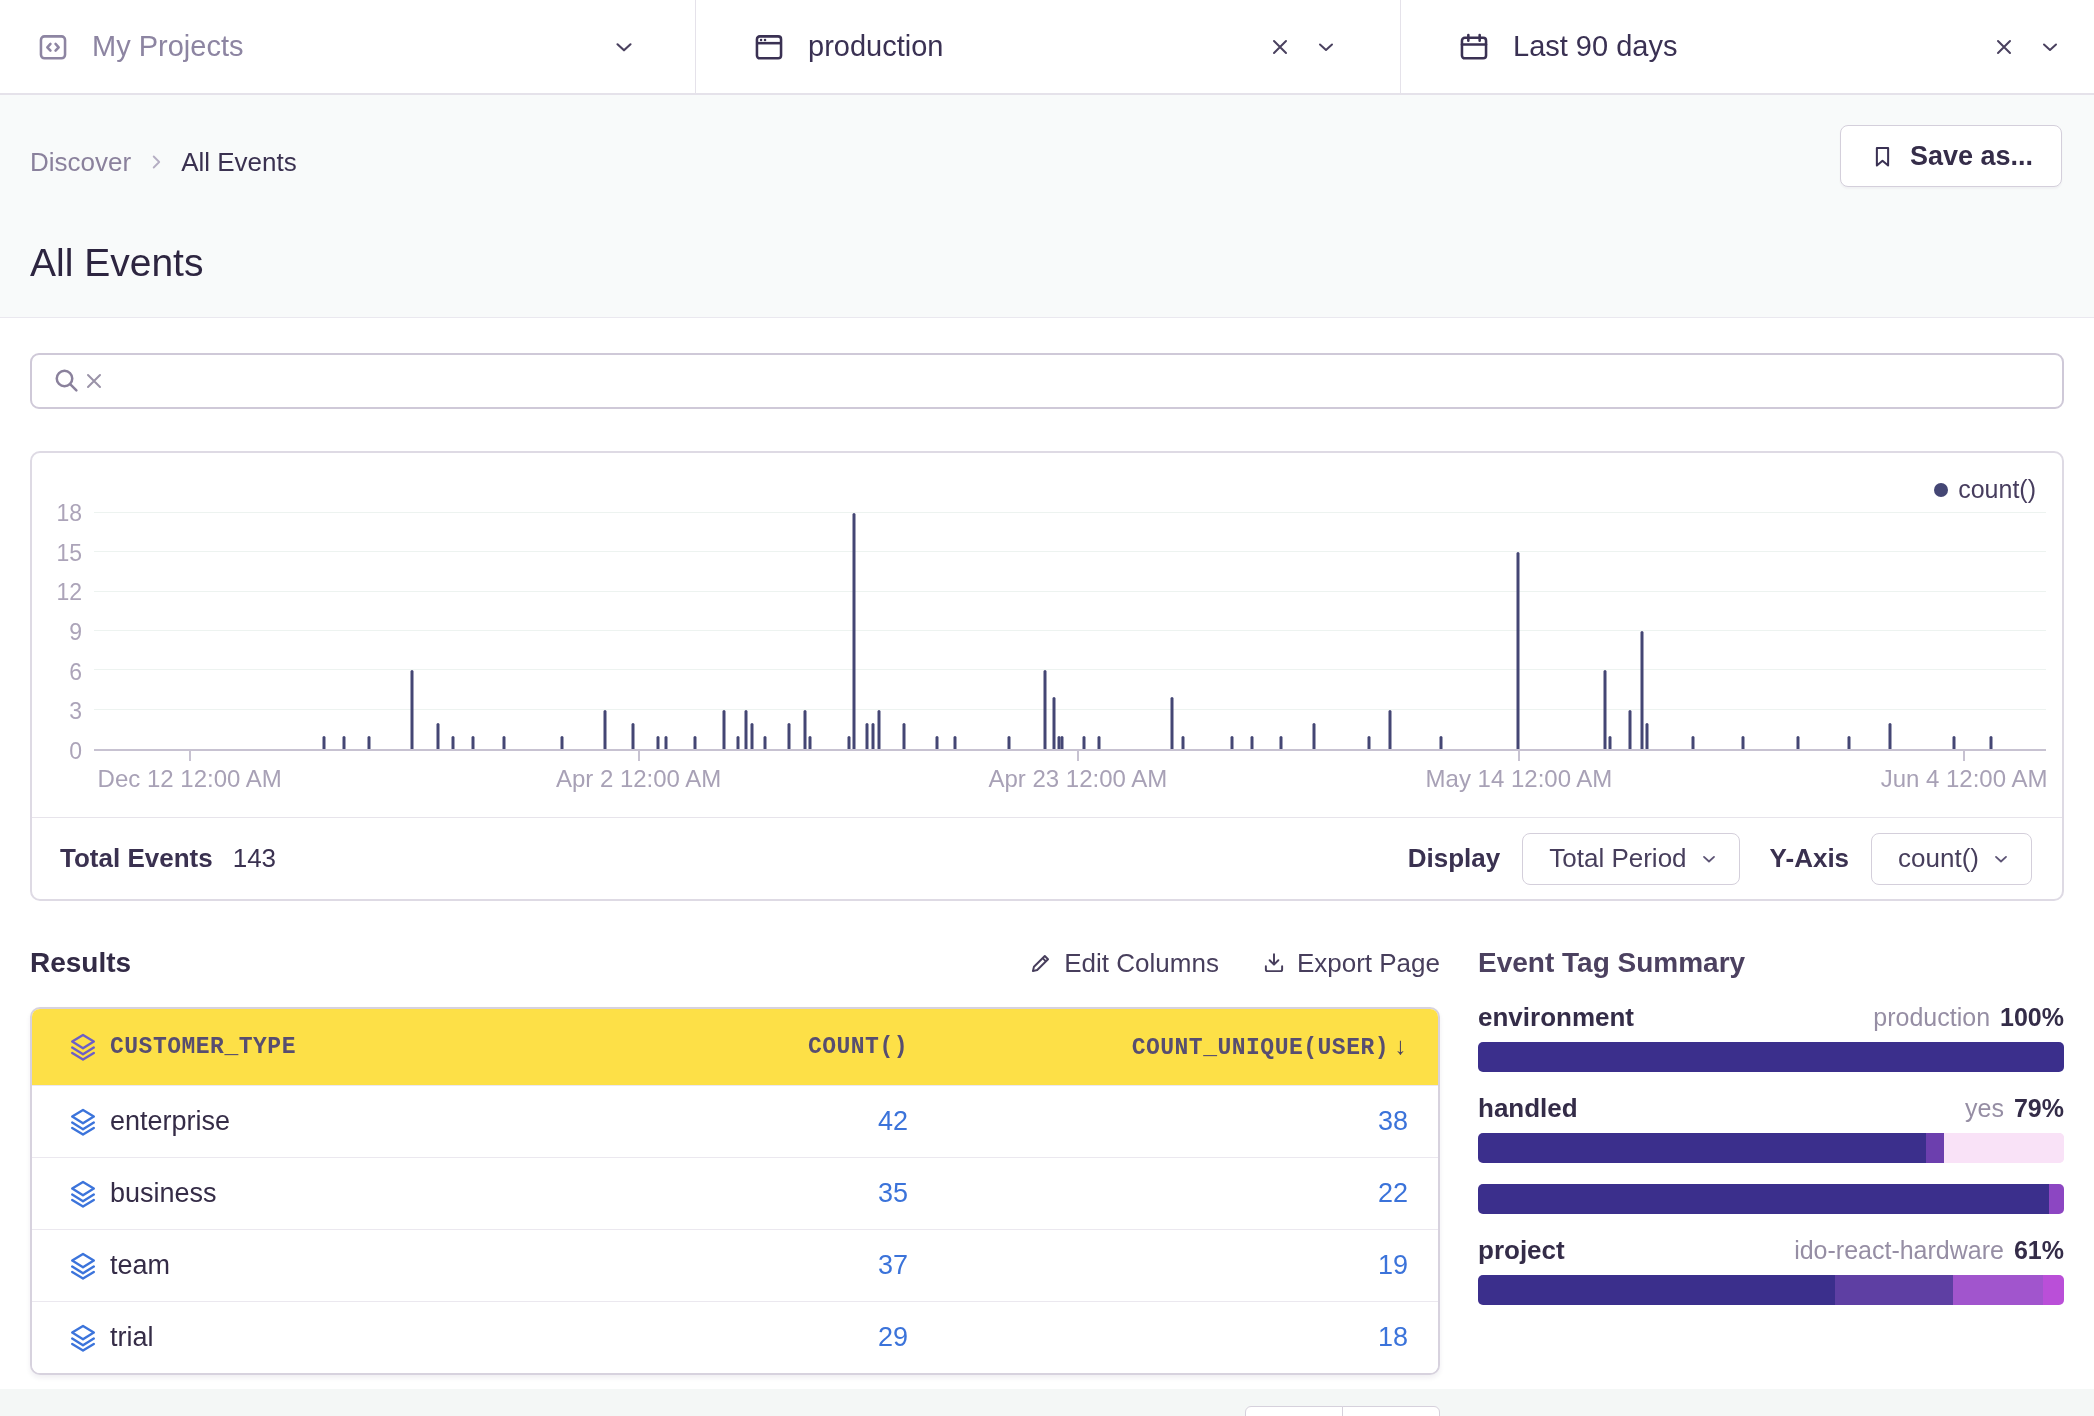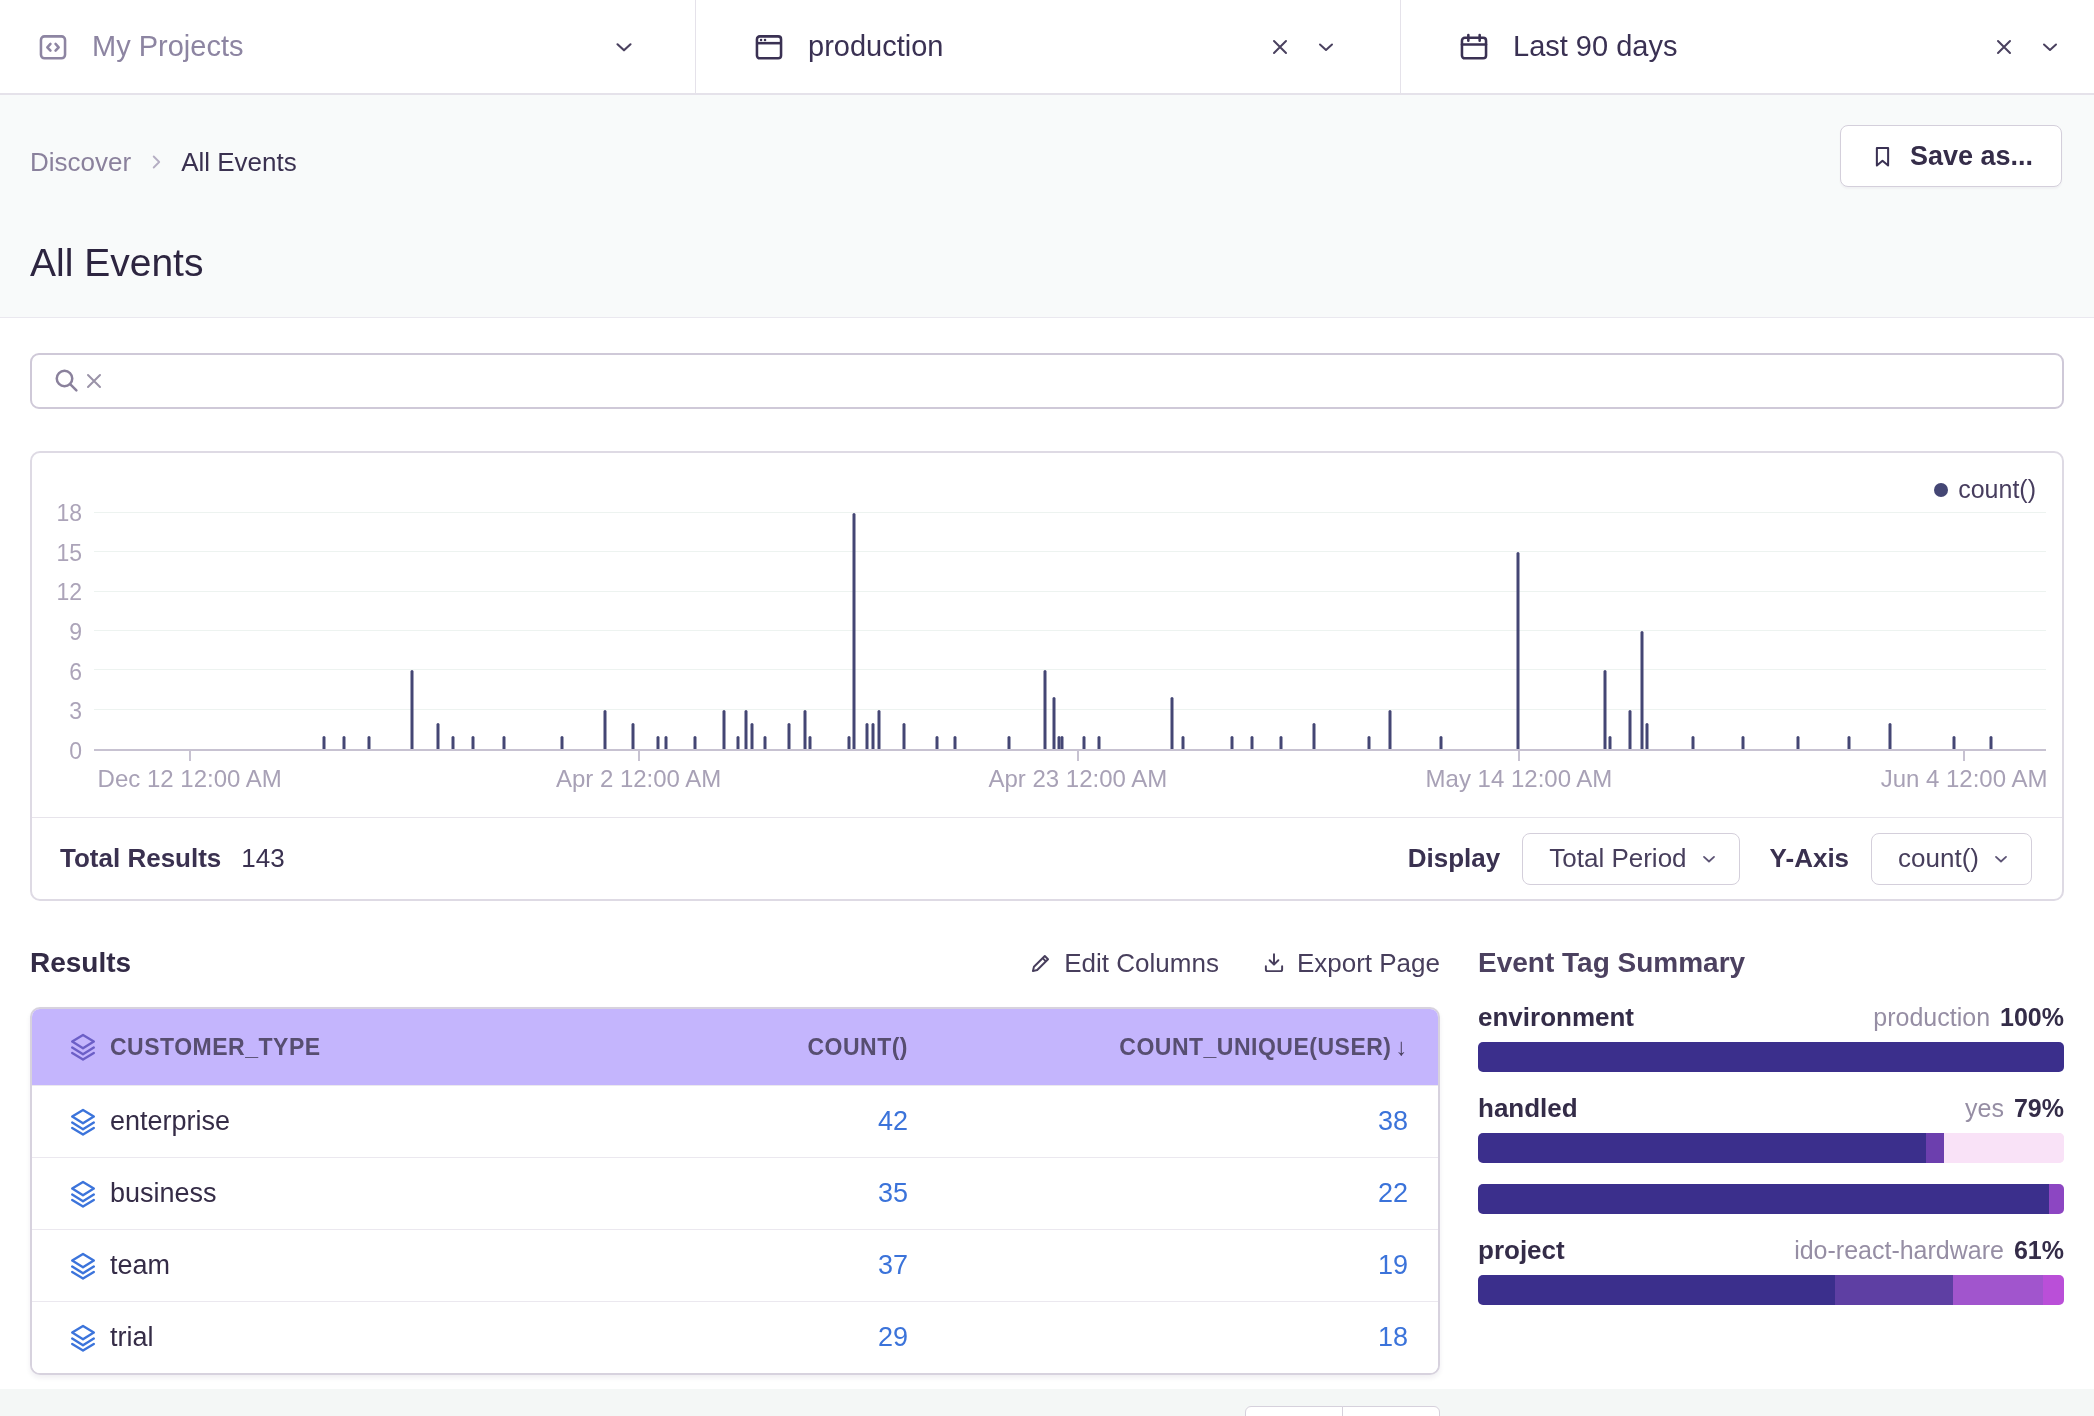"Total Results" span.tf-label { text: Results -> Events }
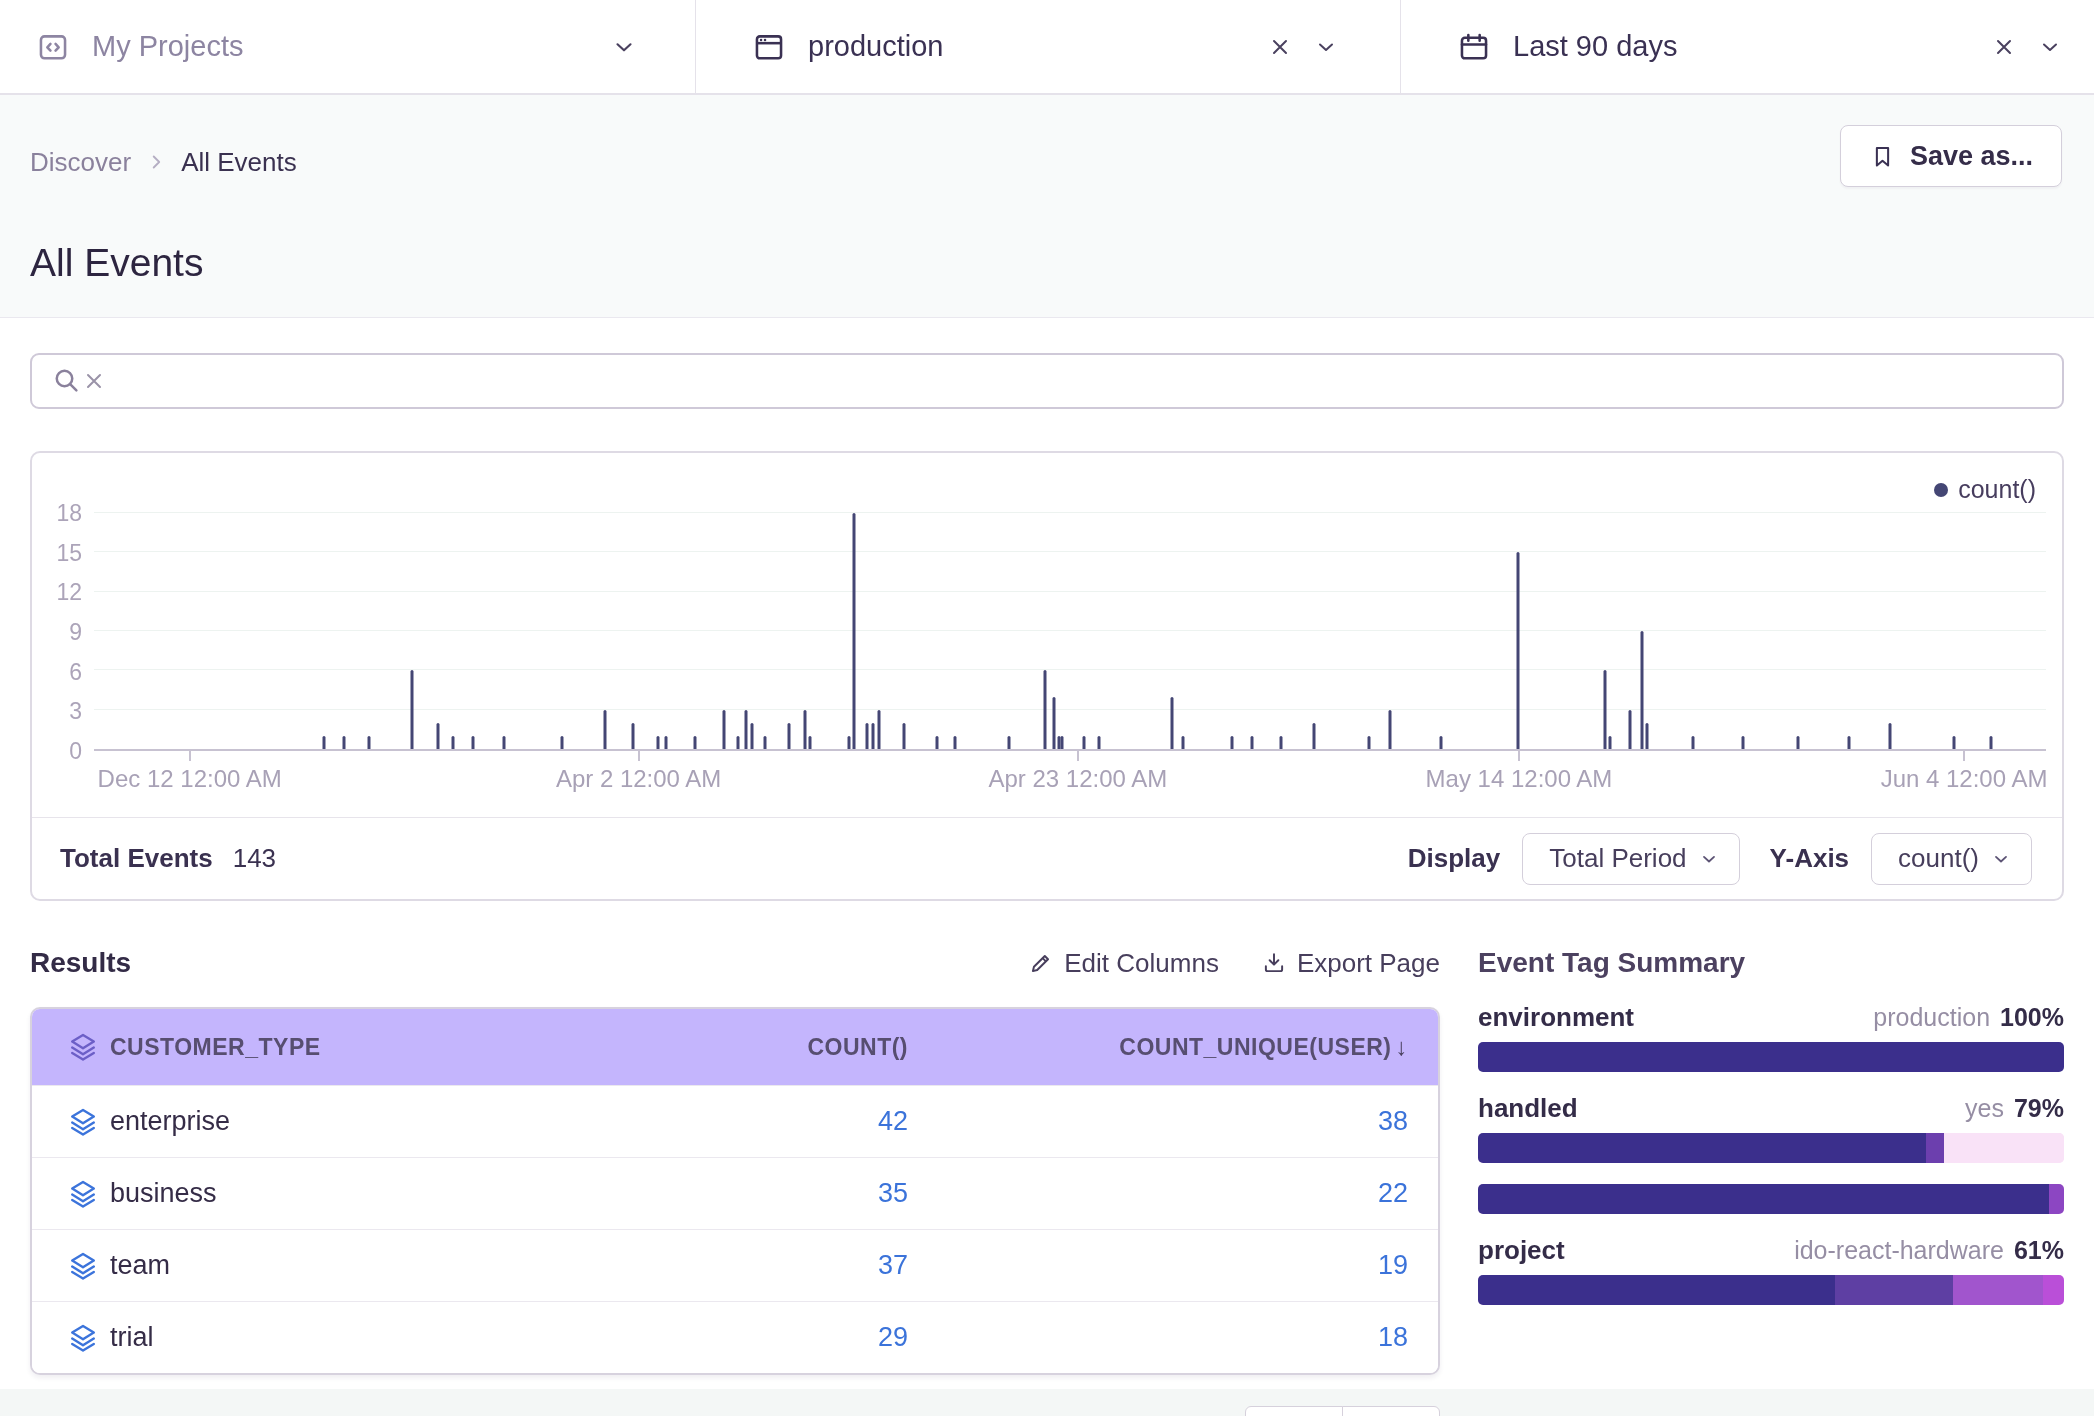"CUSTOMER_TYPE" .t-header { background: #c4b5fd -> #fde047; font-family: none -> Liberation Mono, monospace }
